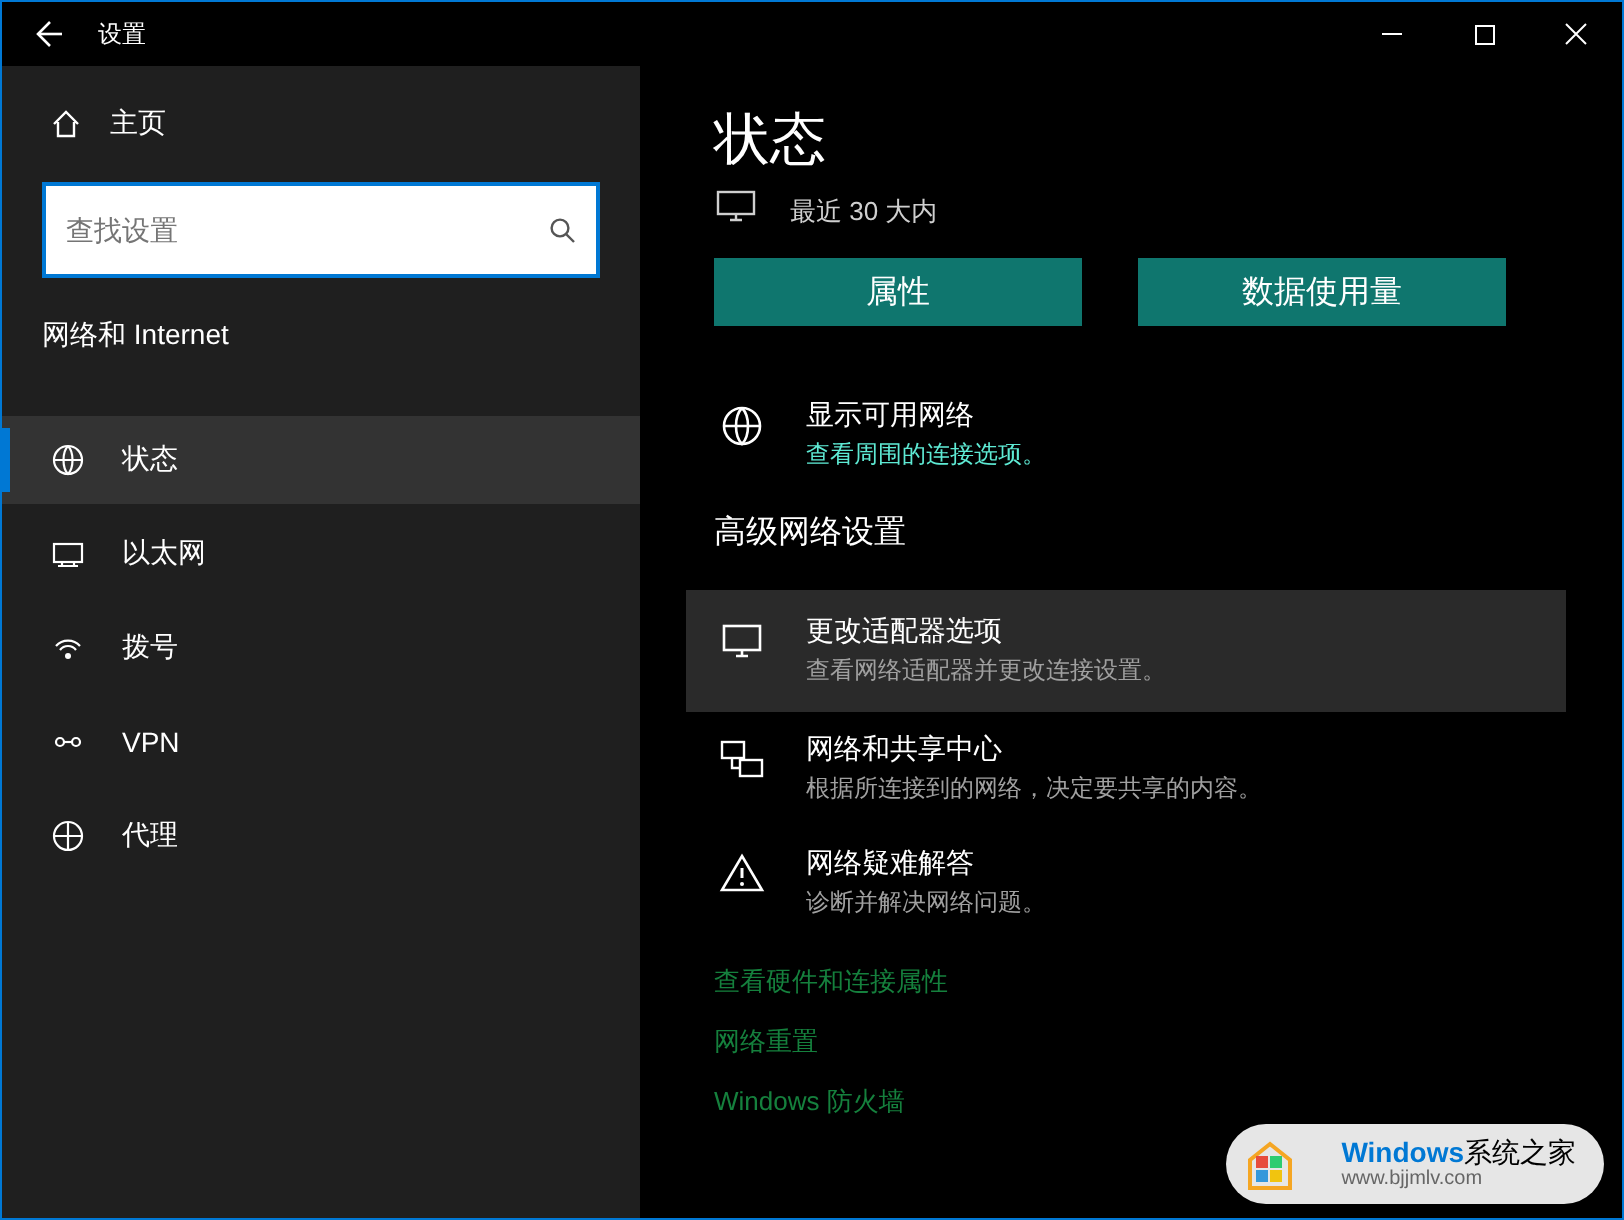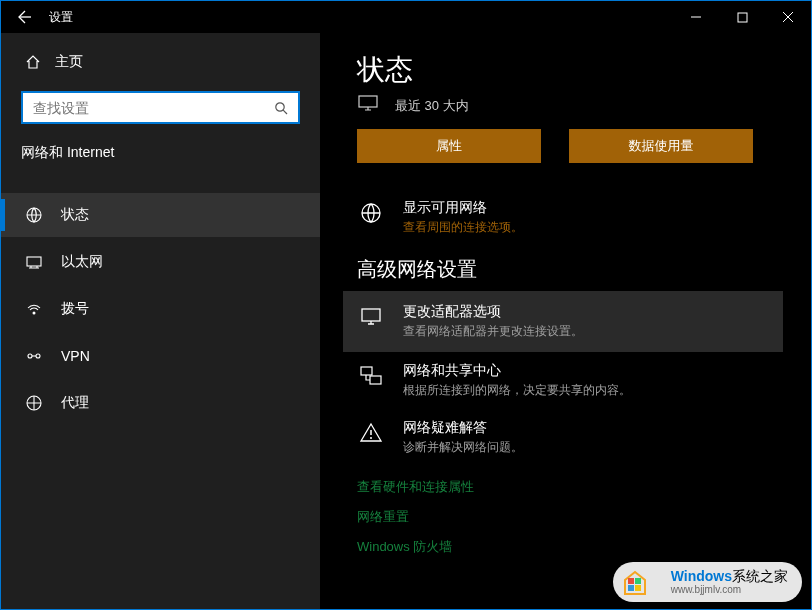"查找设置" .sidebar .search { height: 33px -> 48px }
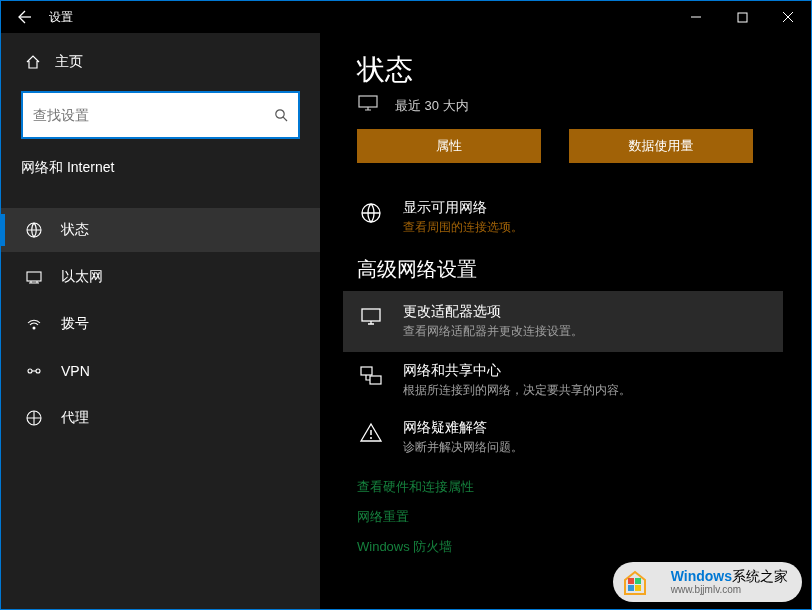"属性" .btn { background: #a16207 -> #0f766e; font-size: 13px -> 16px }
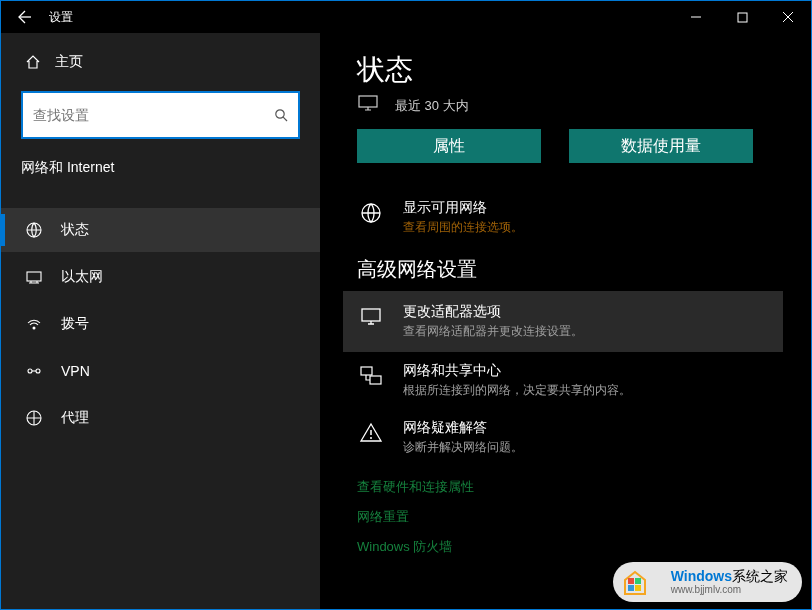"查看周围的连接选项。" .section-row .txt .desc { color: #a16207 -> #5eead4 }
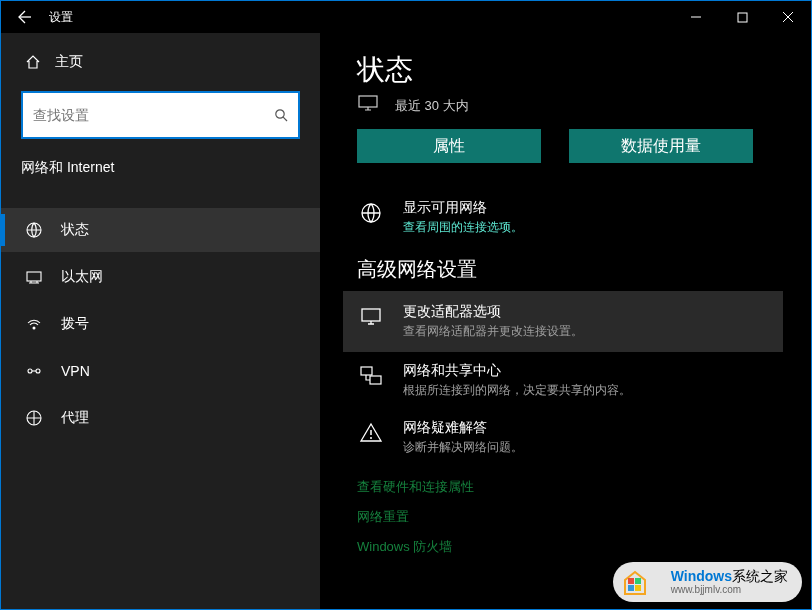"高级网络设置" .section-heading { font-size: 20px -> 16px; margin: 8px 0 8px 0 -> 8px 0 18px 0 }
